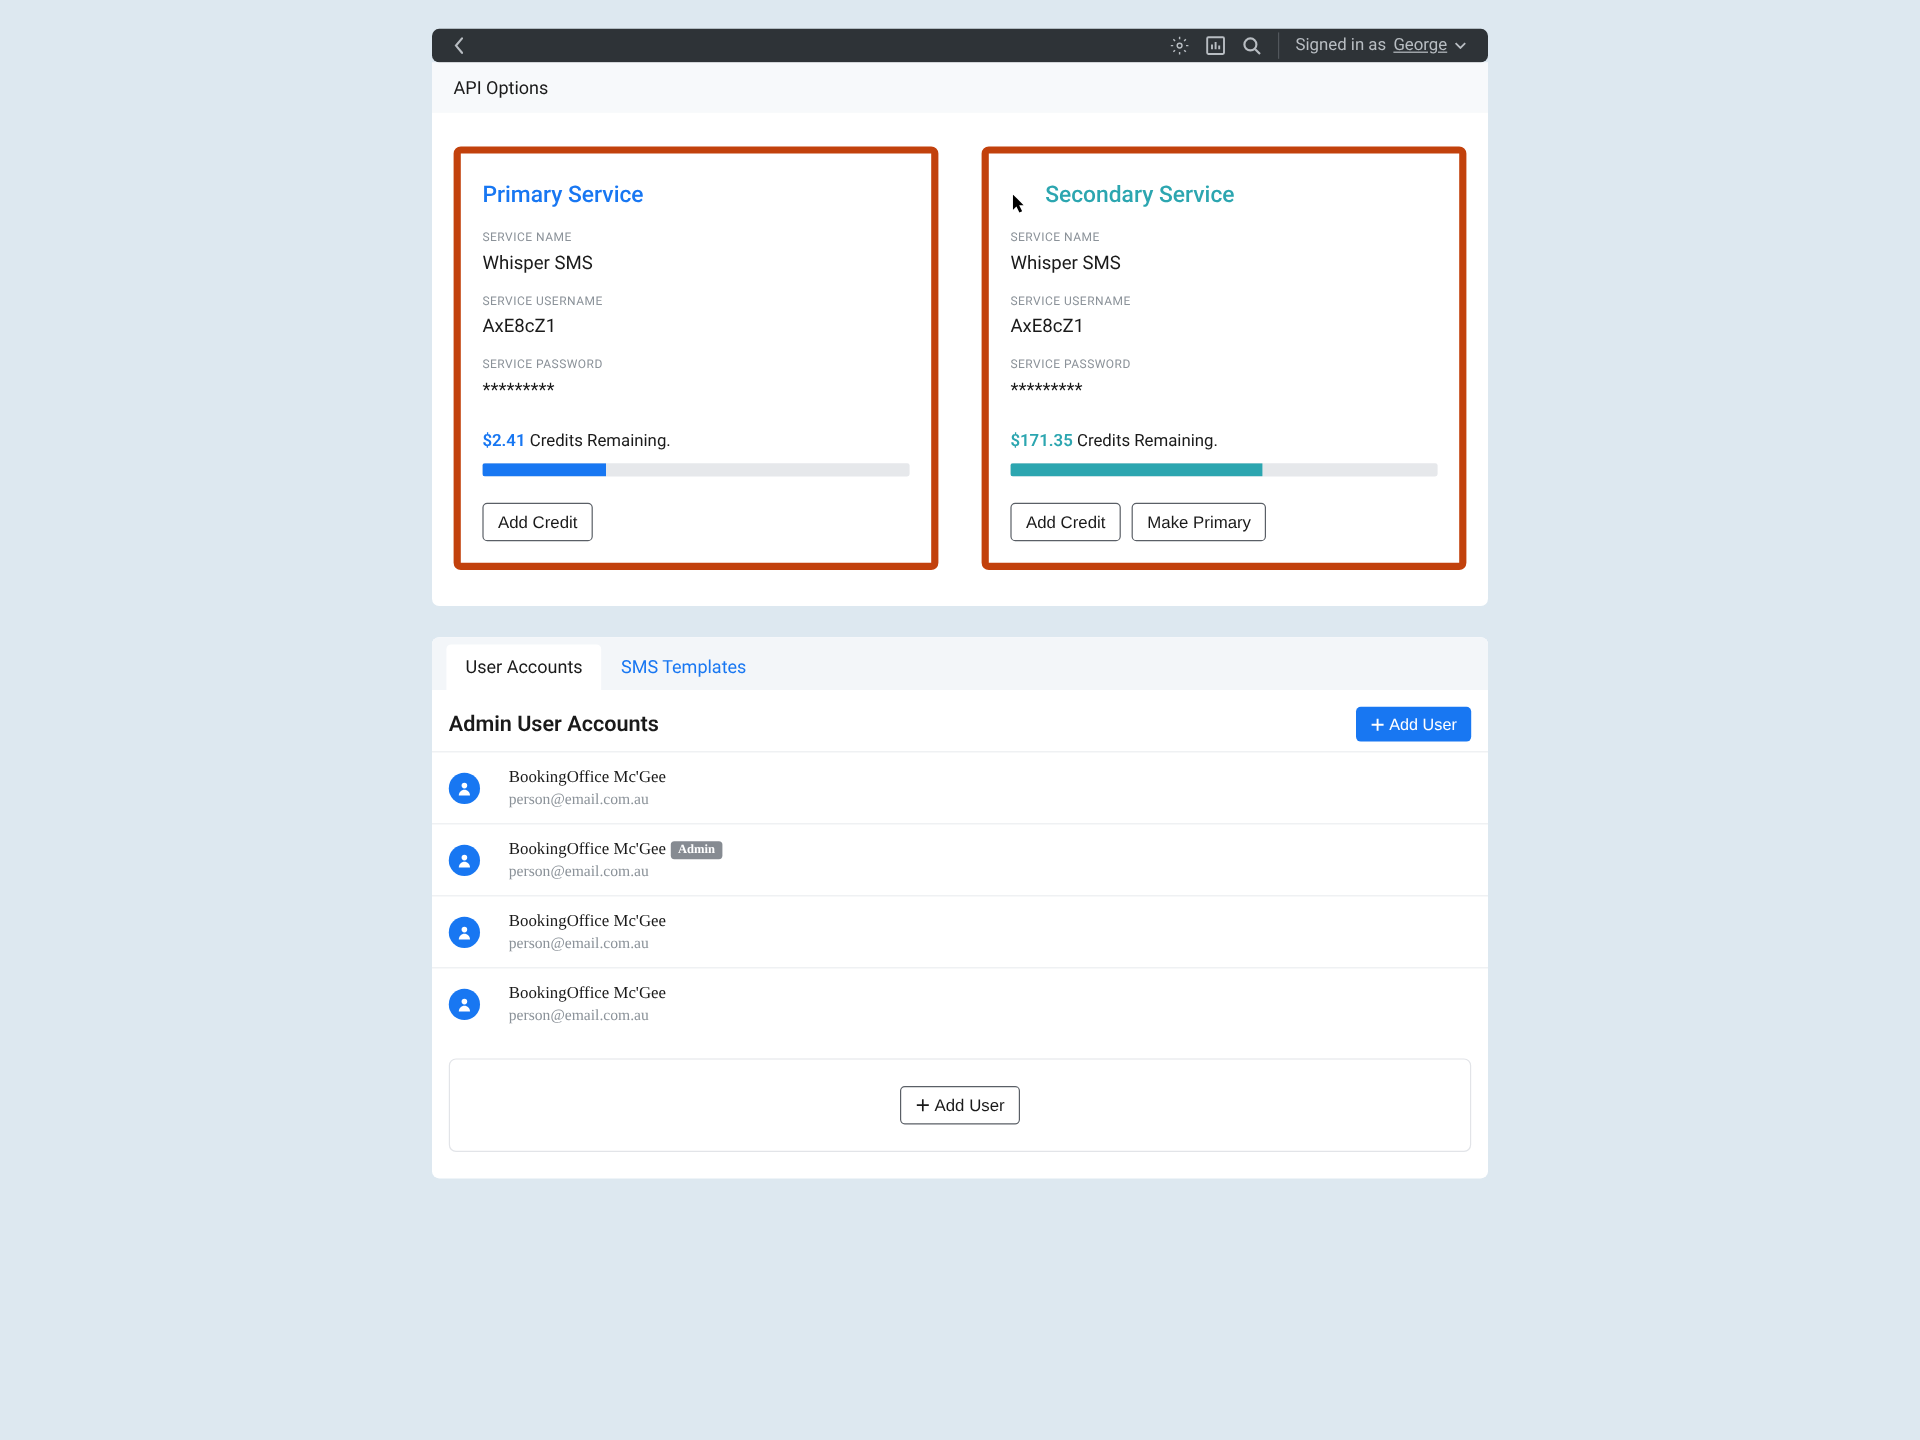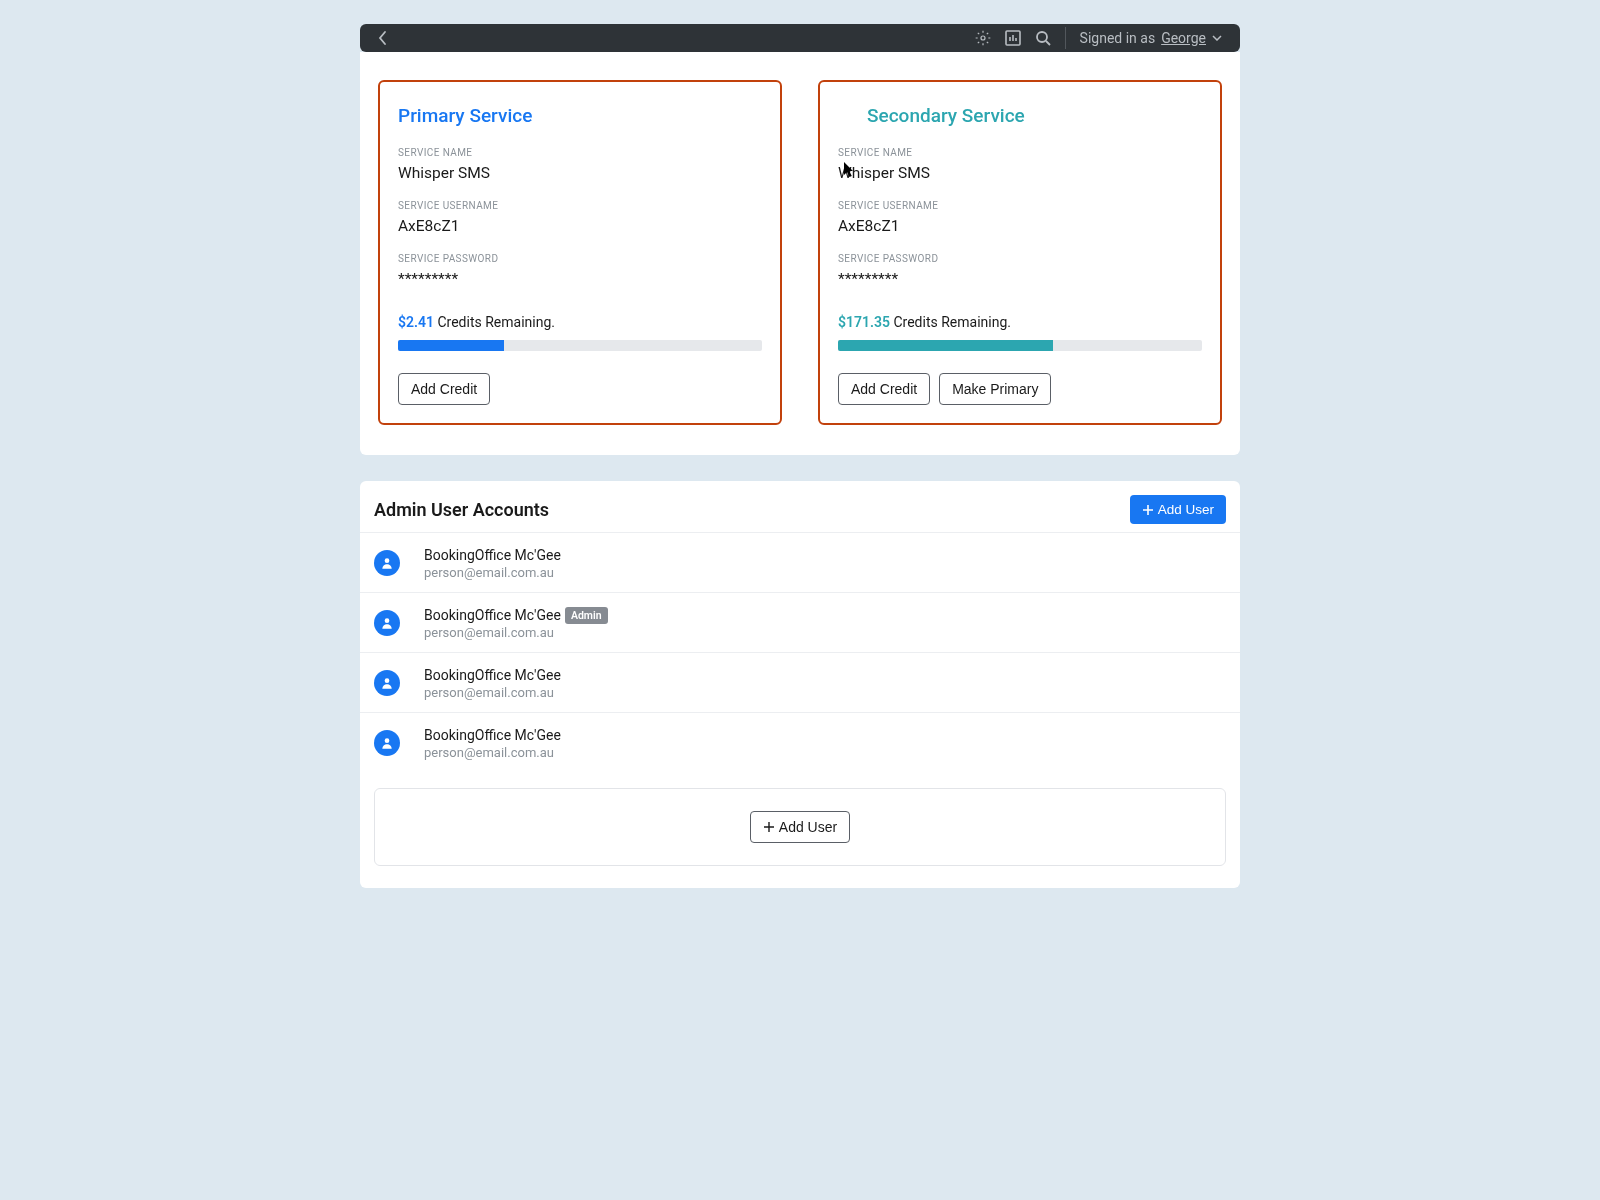"API Options" div.panel-header { html: none -> <div>API Options</div> }
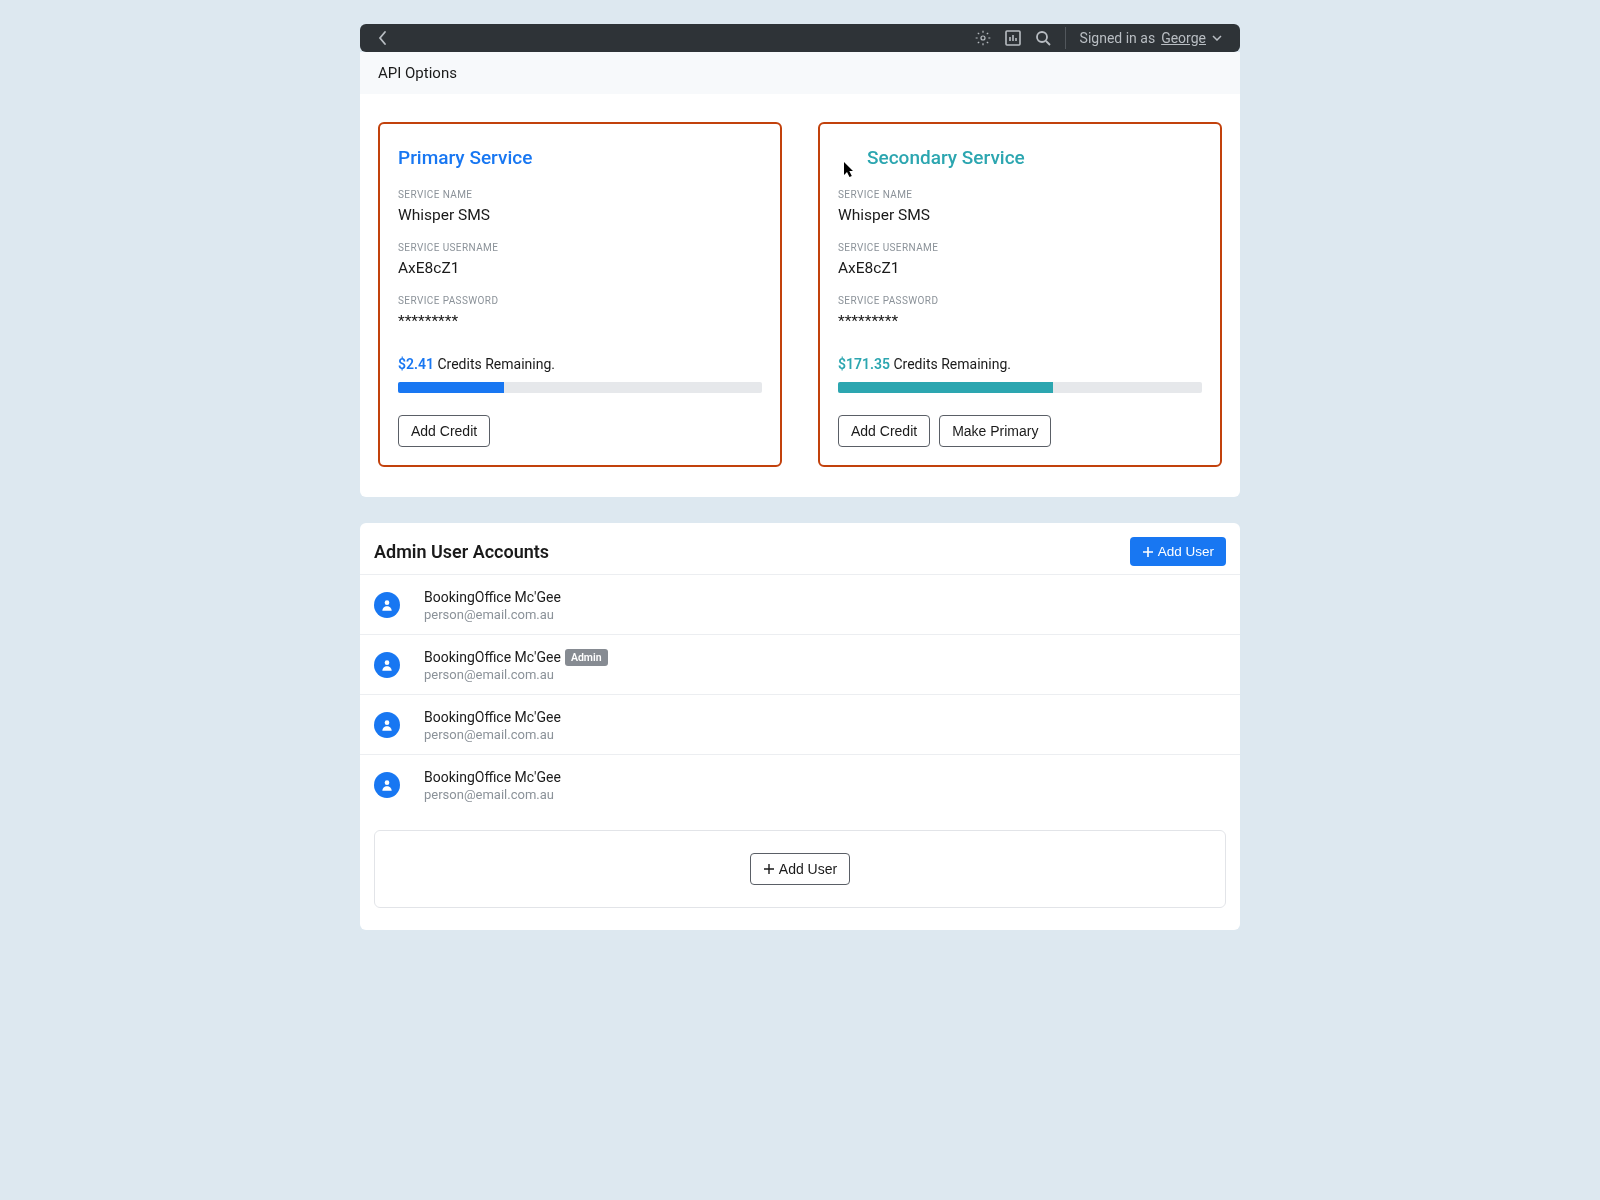"Primary Service" .service-card { border: 2px solid #c2410c -> 6px solid #c2410c }
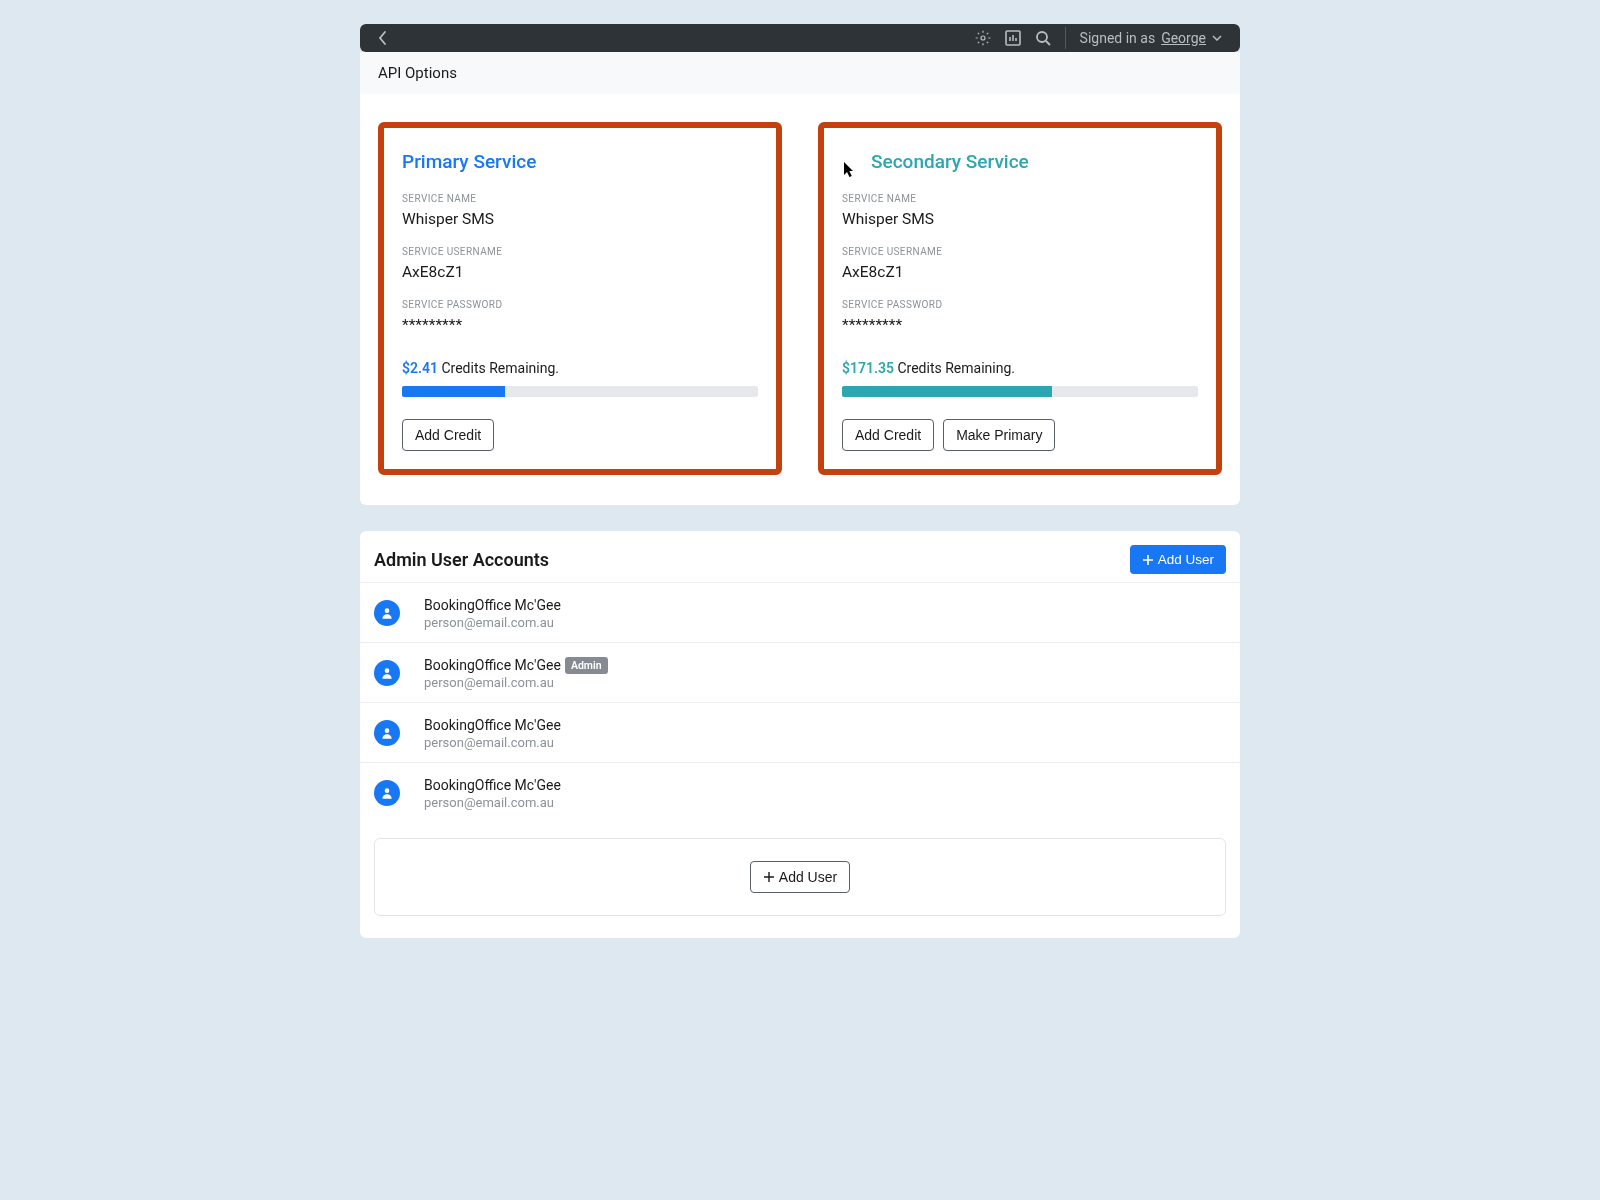"User Accounts" div.tabs { html: none -> <div> <div>User Accounts</div> <div>SMS Templates</div> </div> }
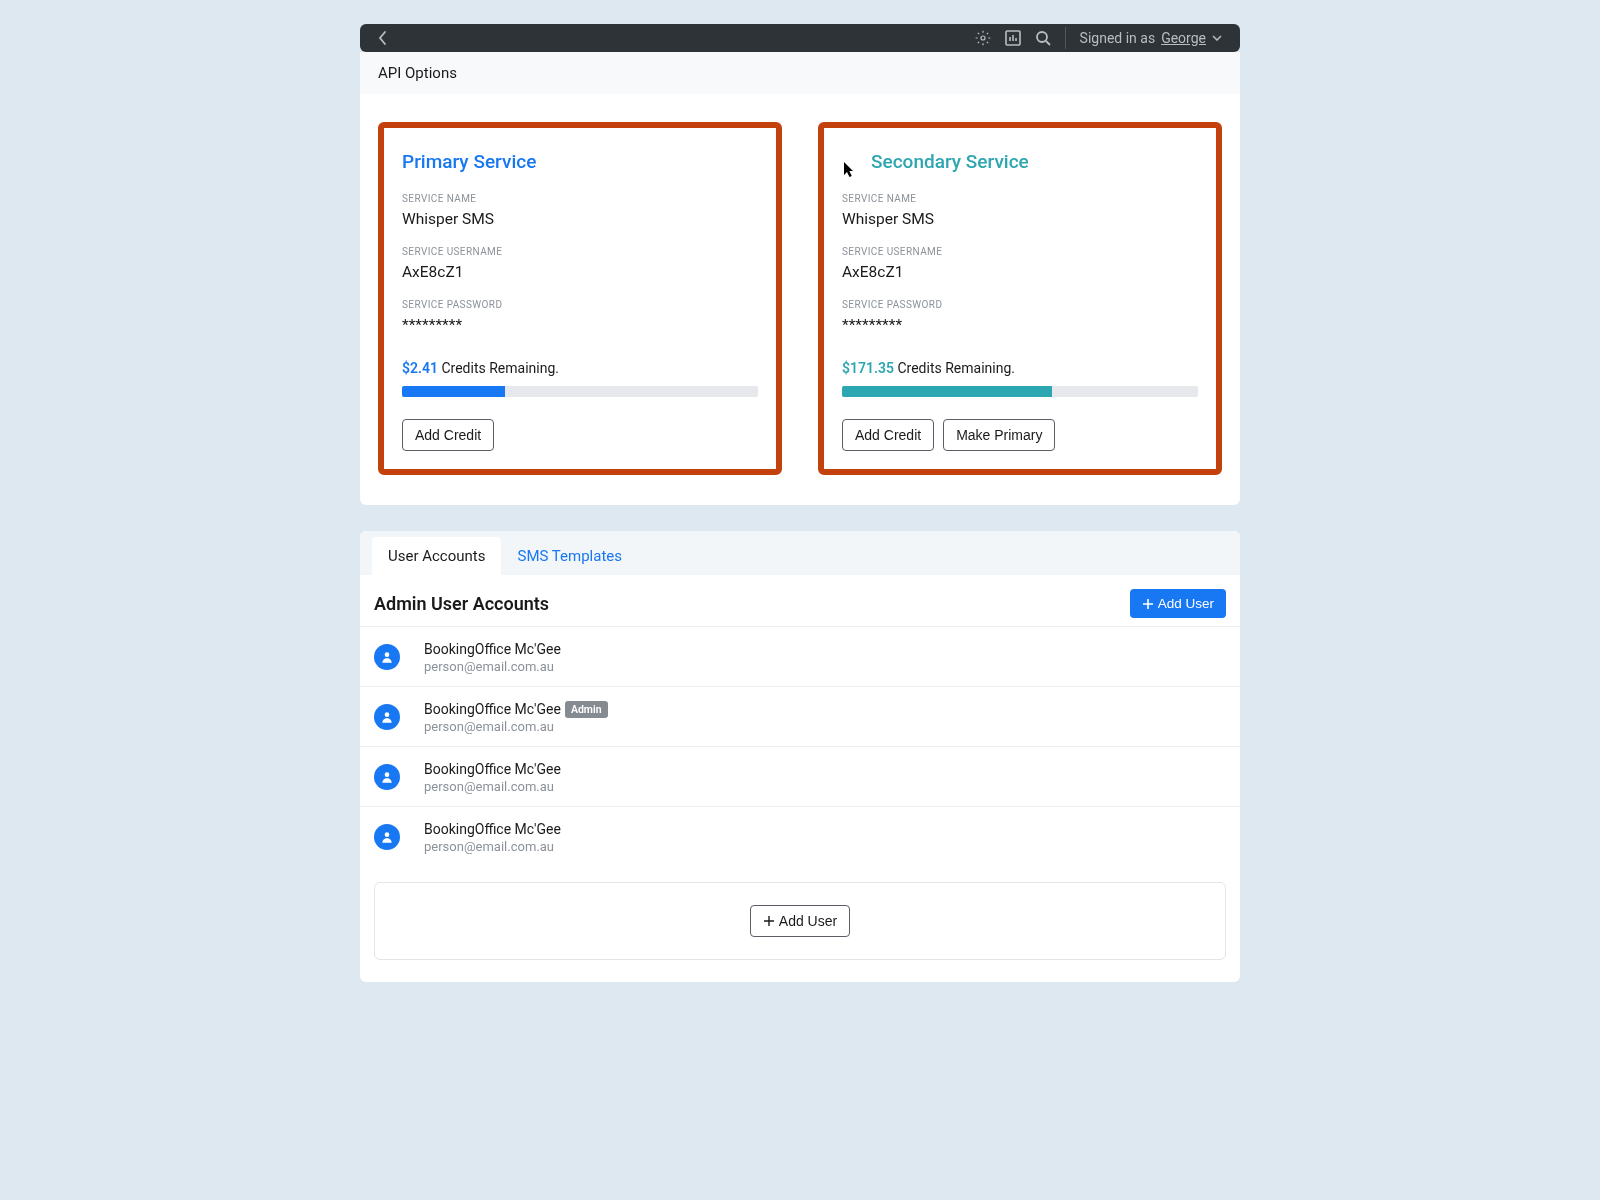"BookingOffice Mc'Gee" .user-row { font-family: none -> Liberation Serif, serif }
